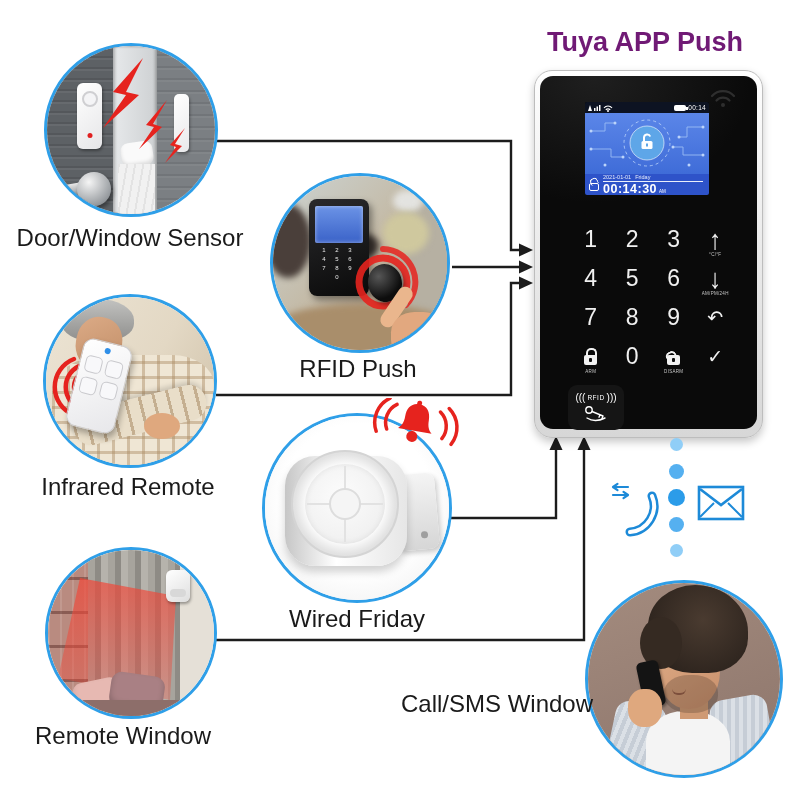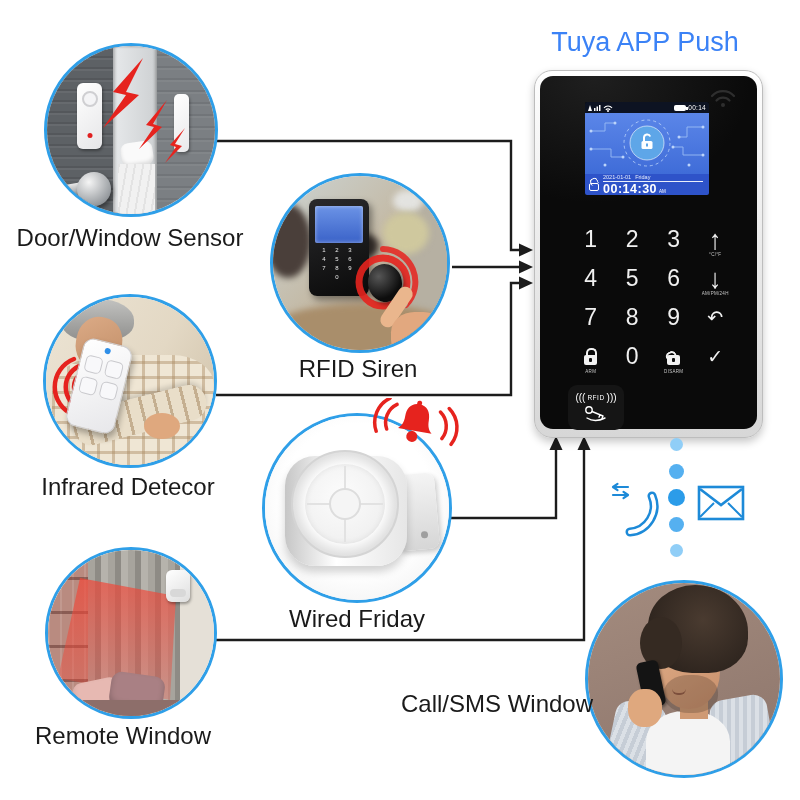"Tuya APP Push" .title { color: #3b82f6 -> #701a75; font-weight: 400 -> 700 }
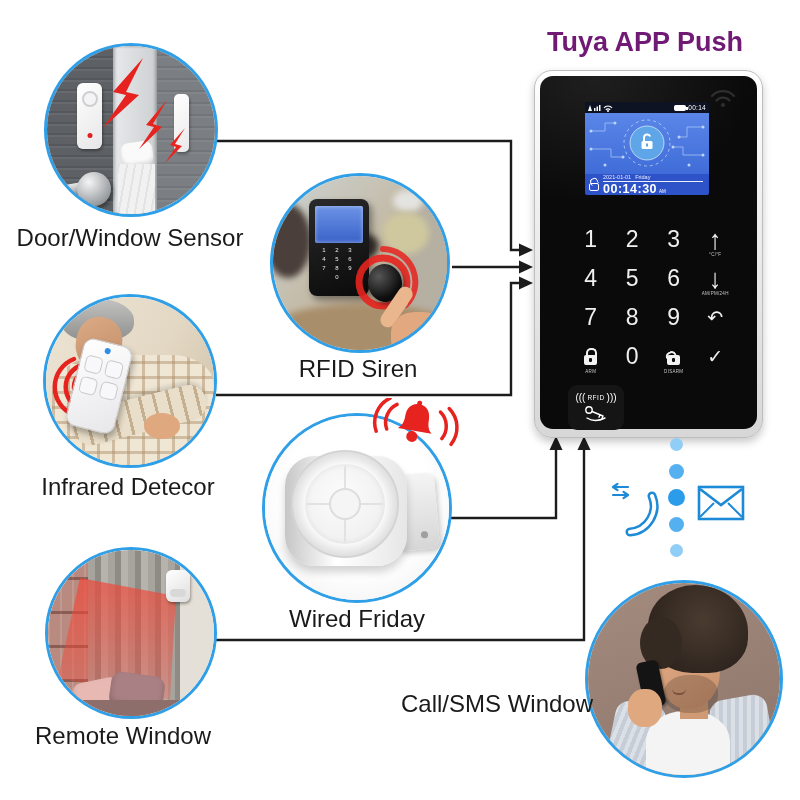"RFID Siren" div.callout { text: Siren -> Push }
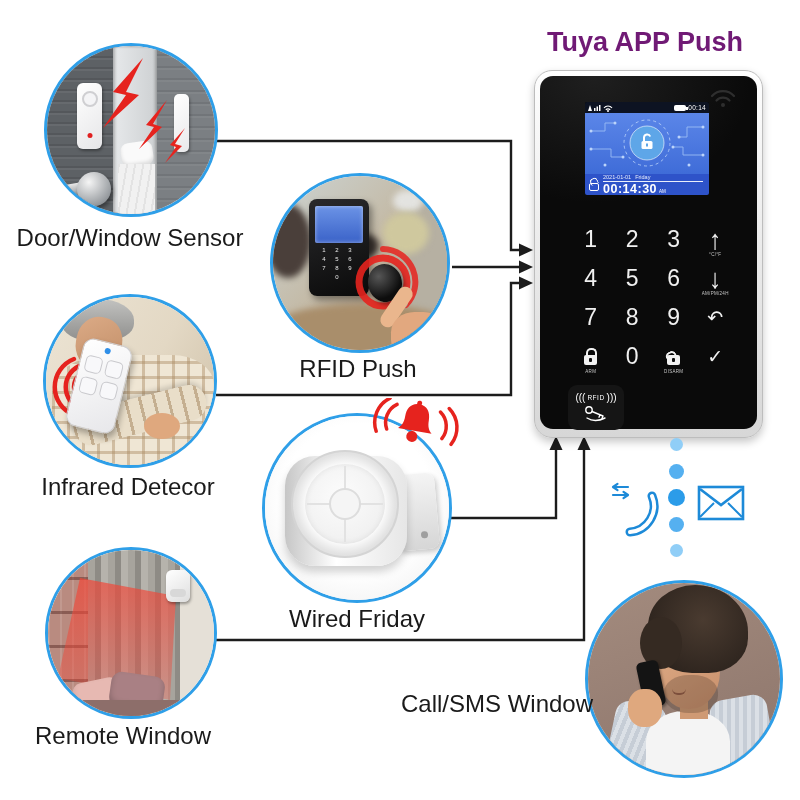"Infrared Detecor" div.callout { text: Detecor -> Remote }
